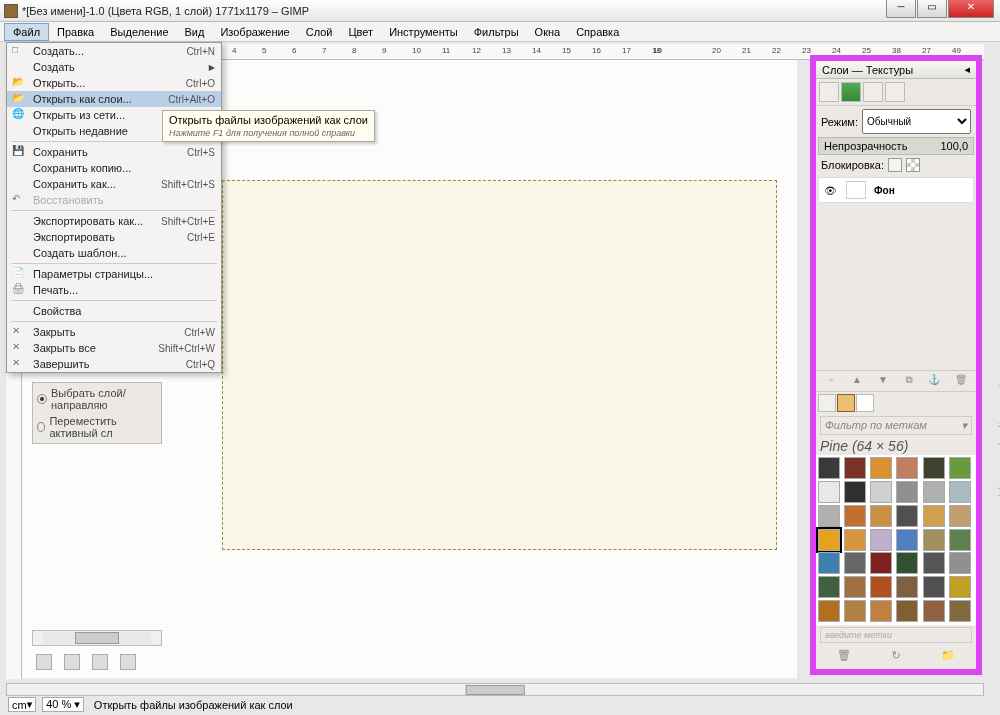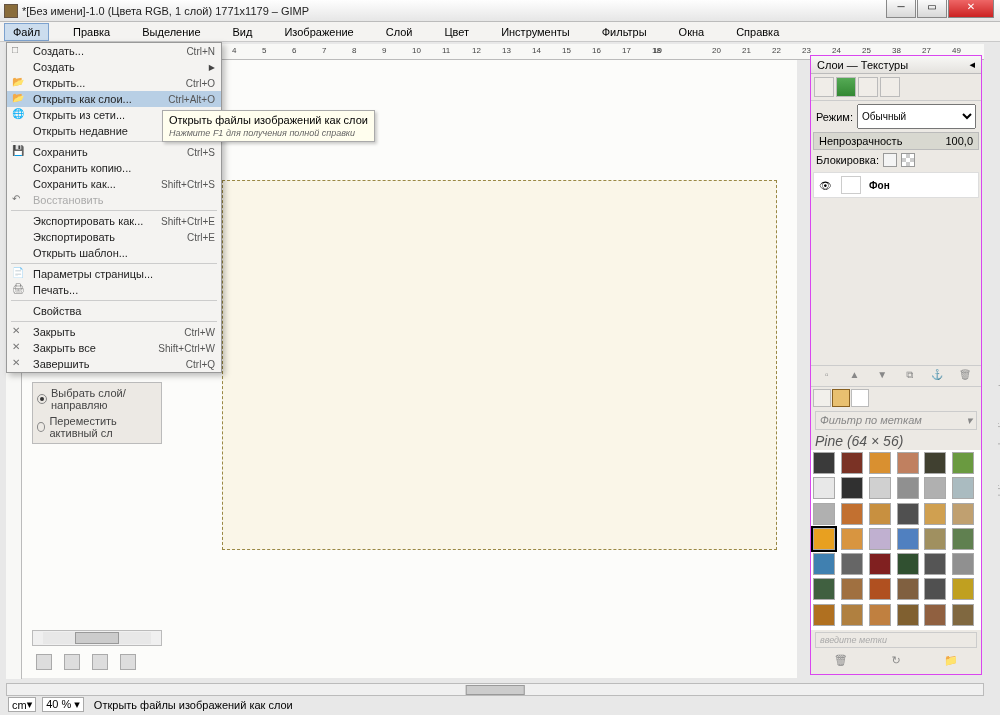"Файл" .menubar { gap: 16px -> 0 }
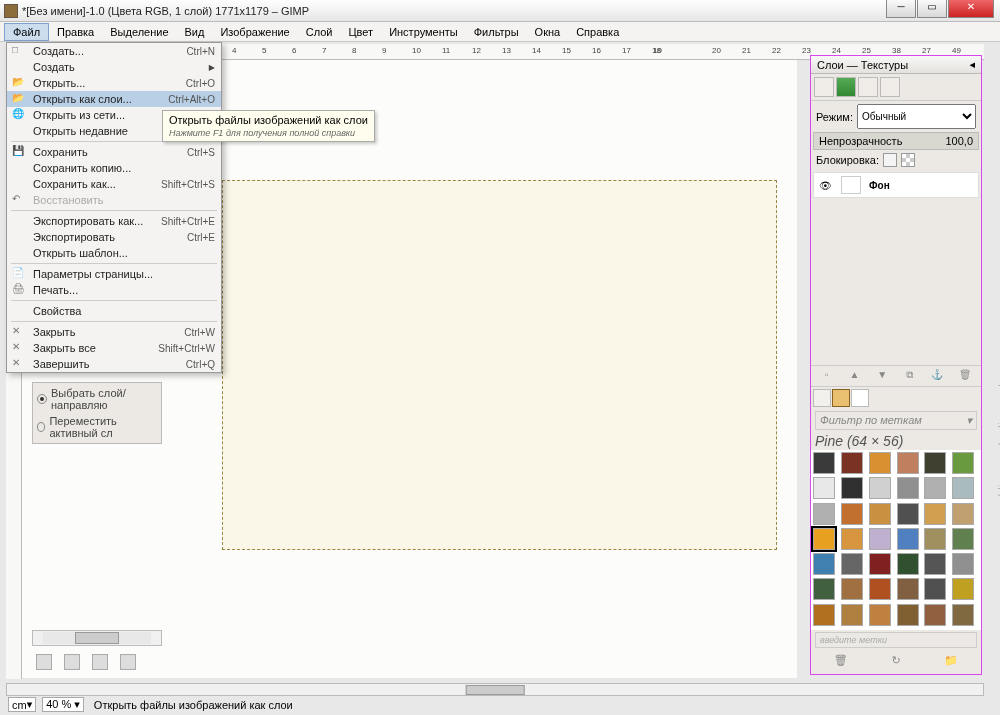"Слои — Текстуры" .right-panel { border: 1px solid #d946ef -> 6px solid #d946ef }
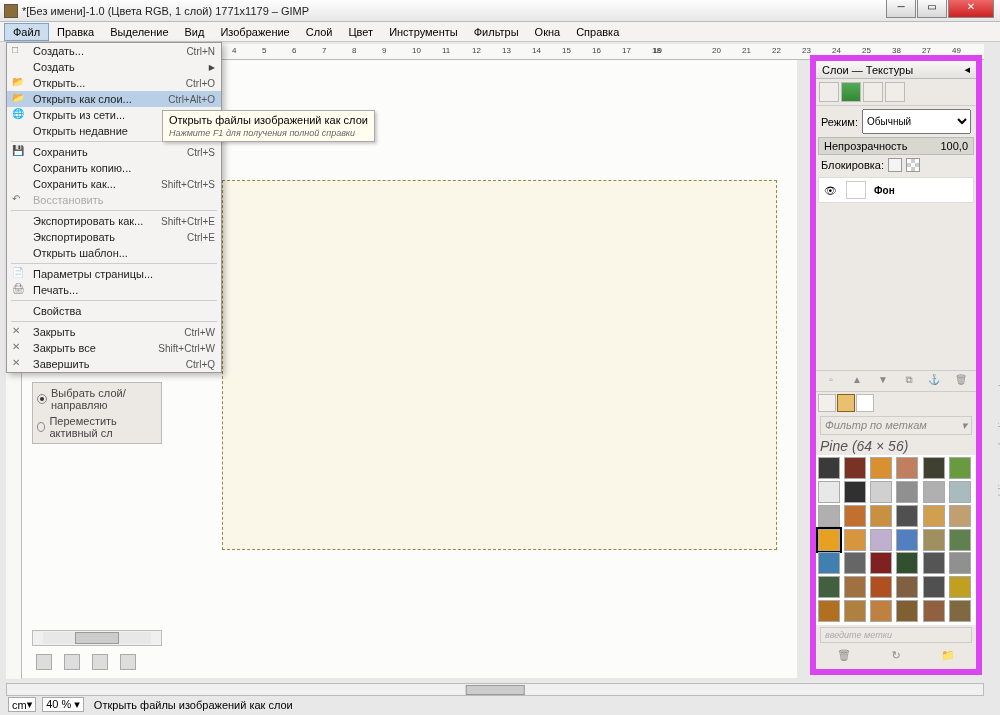"Открыть шаблон..." span { text: Открыть -> Создать }
